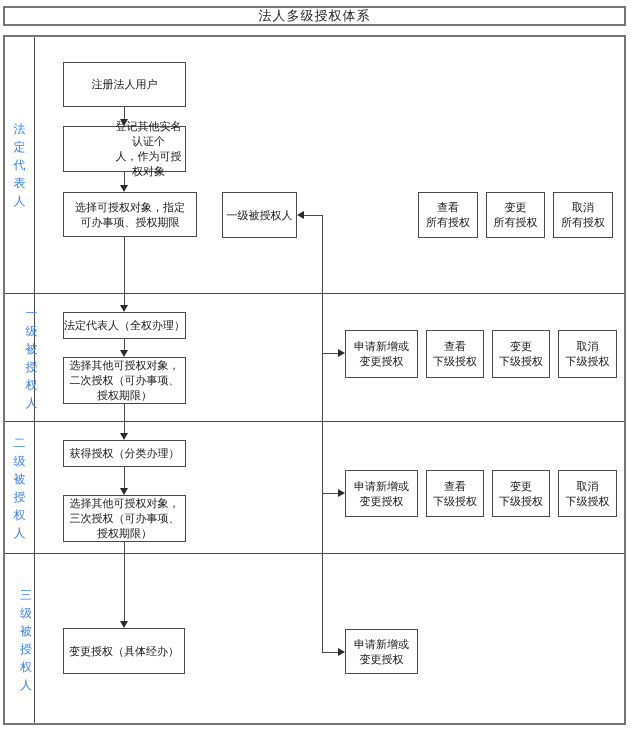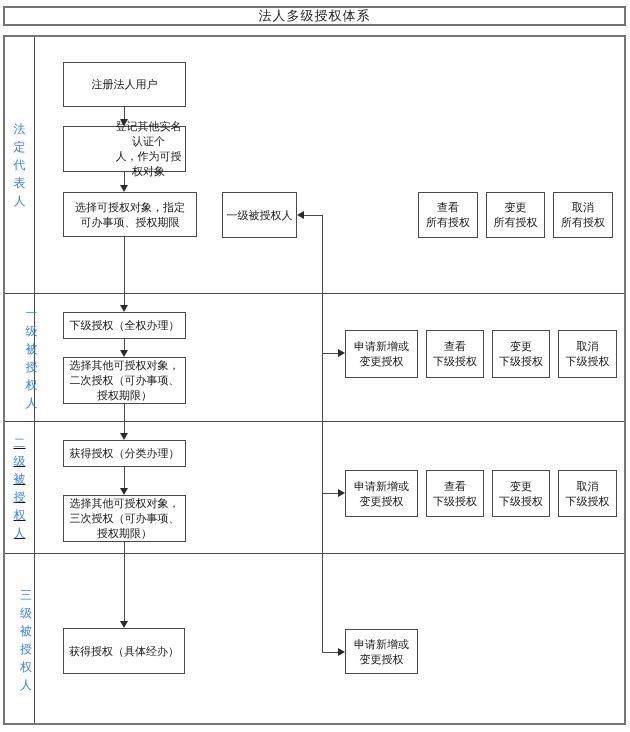"下级授权（全权办理）" div.abs { text: 下级授权 -> 法定代表人 }
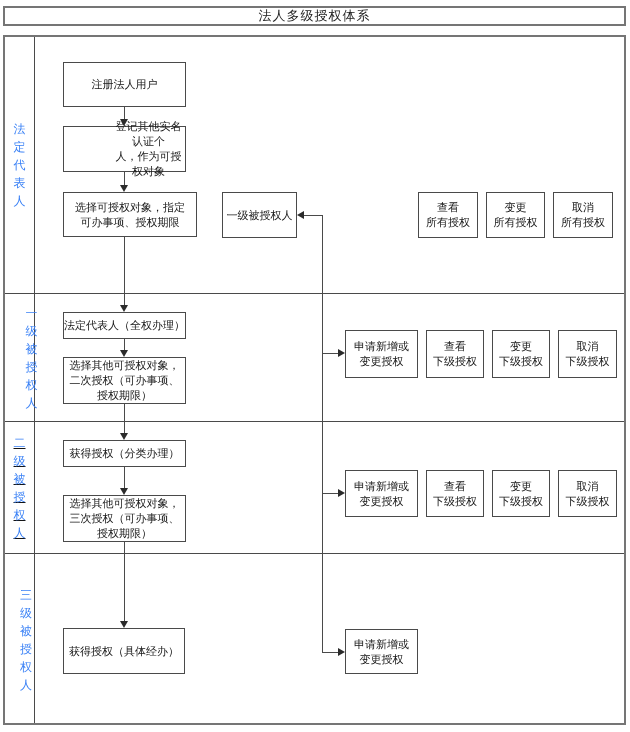"二级被授权人" div.abs { text-decoration: underline -> none }
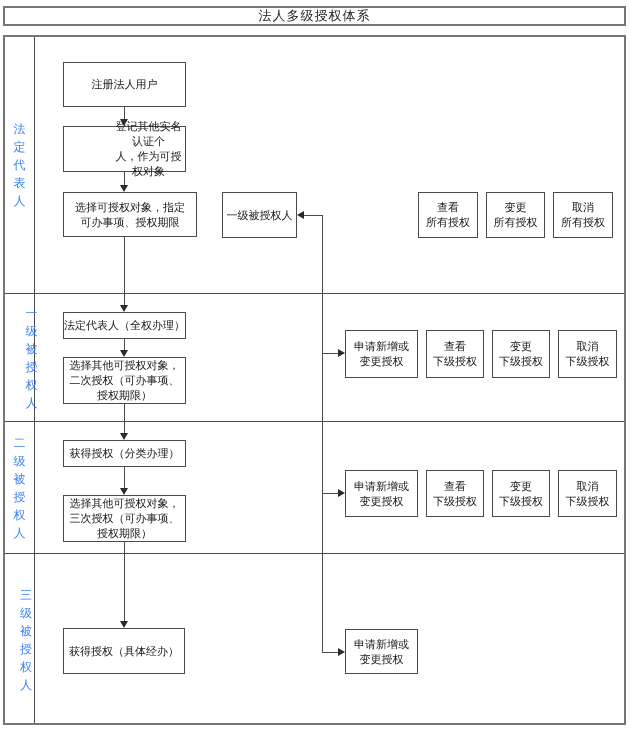"获得授权（具体经办）" div.abs { text: 获得 -> 变更 }
